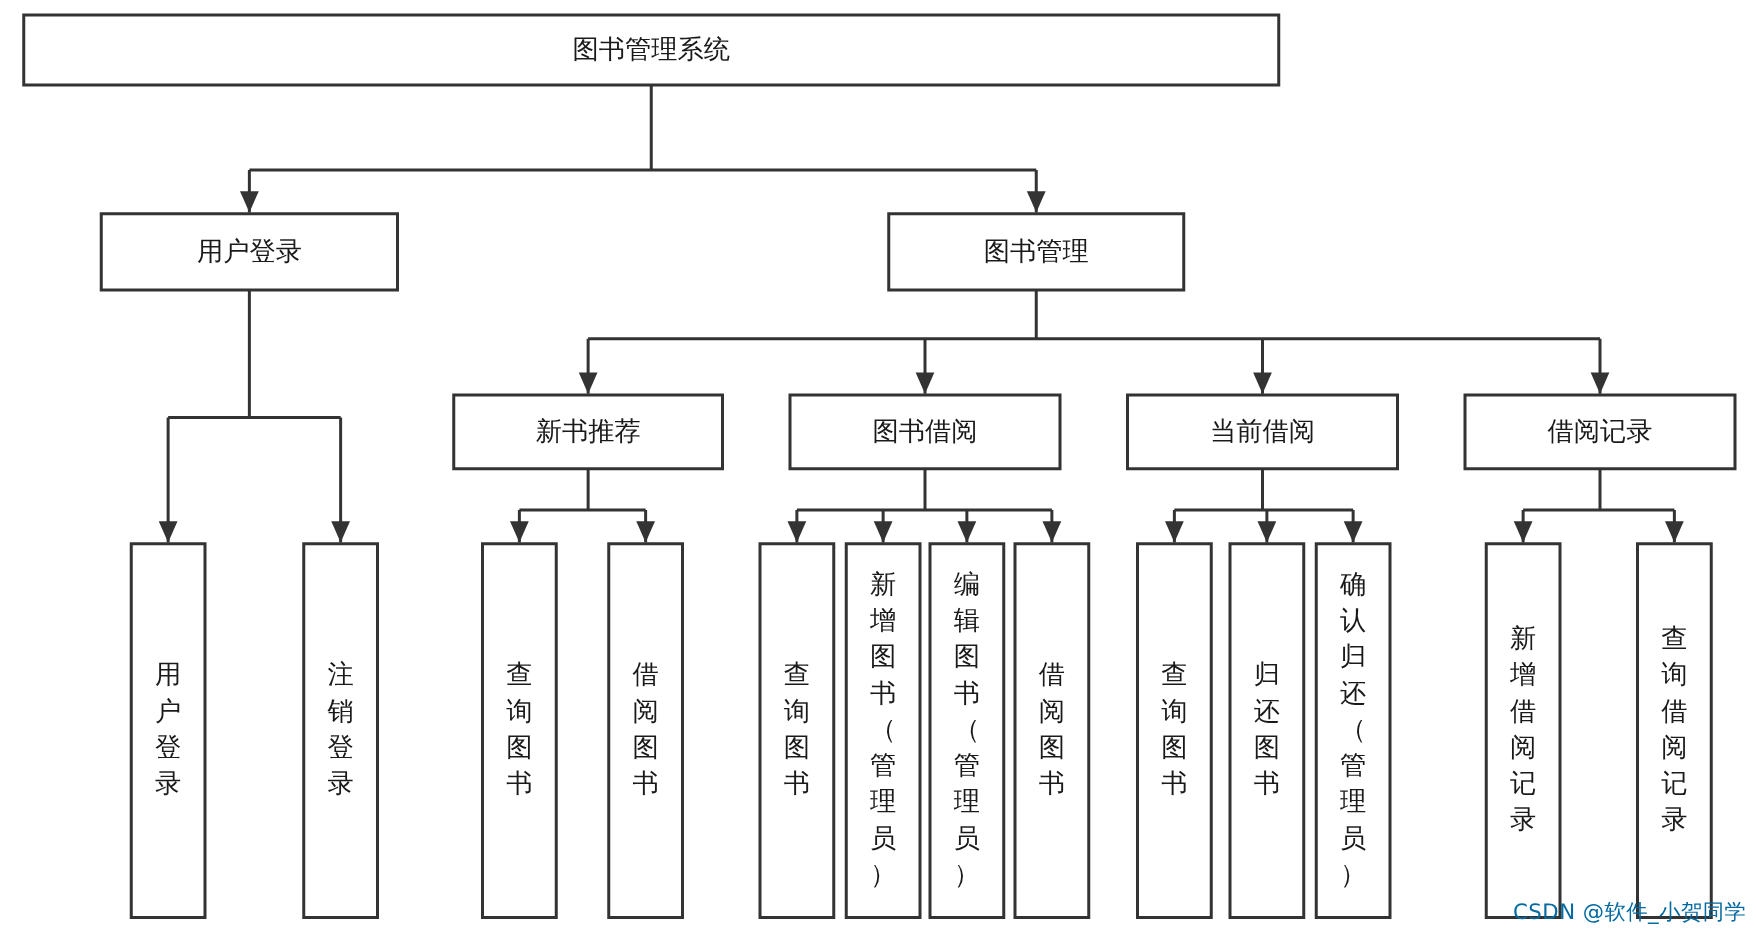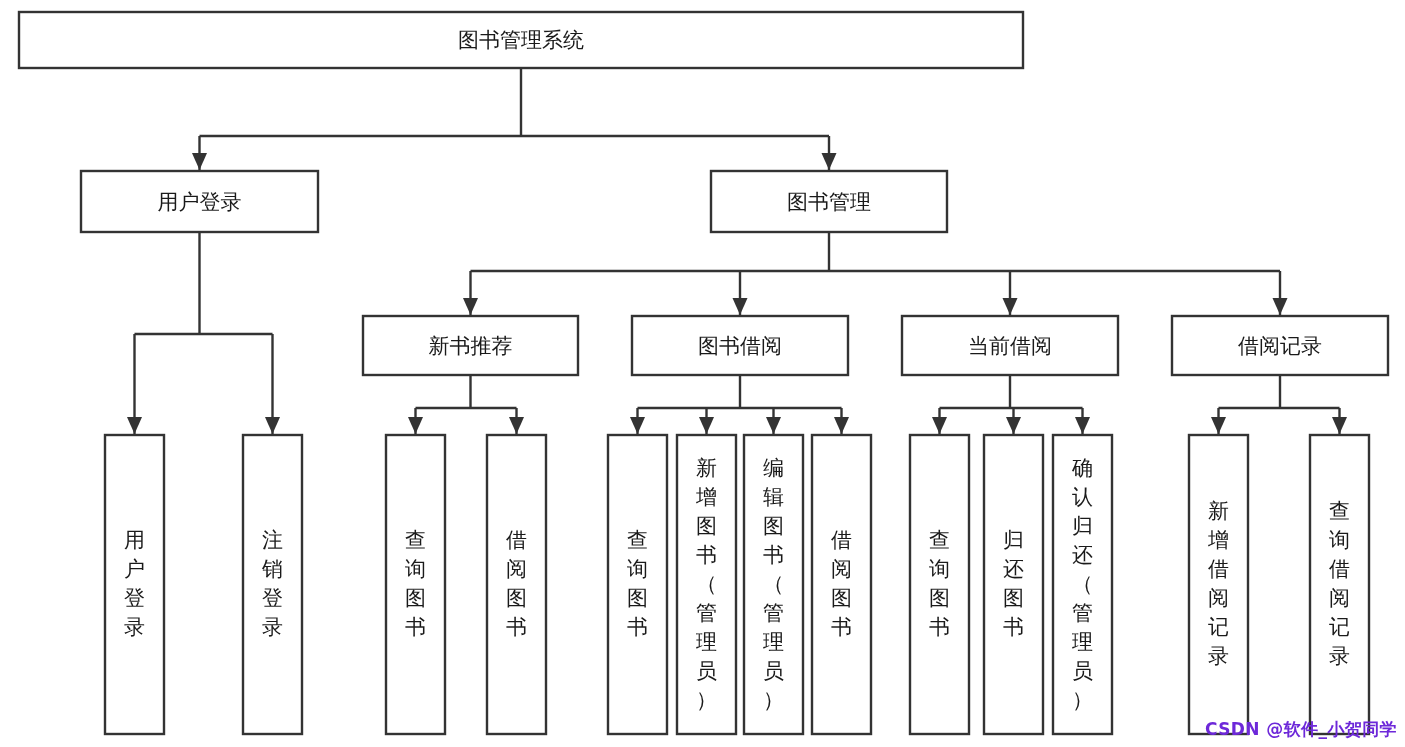"CSDN @软件_小贺同学" .watermark { color: #6d28d9 -> #0369a1; font-weight: bold -> none }
